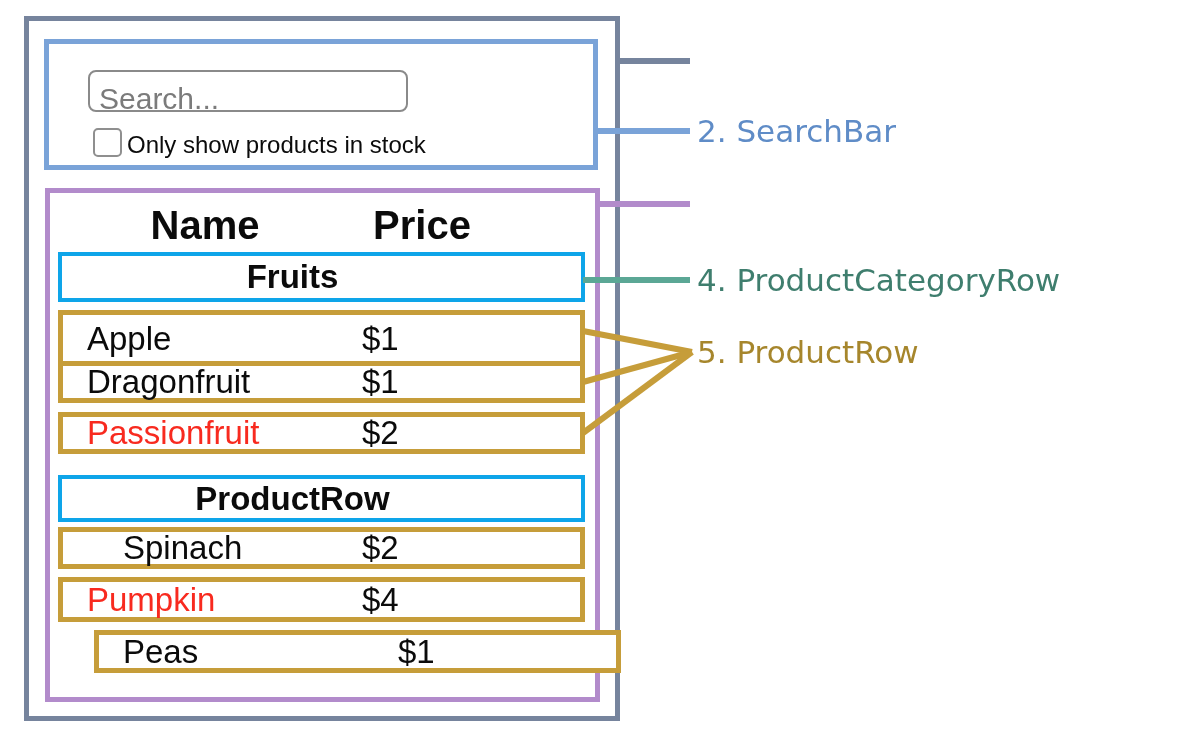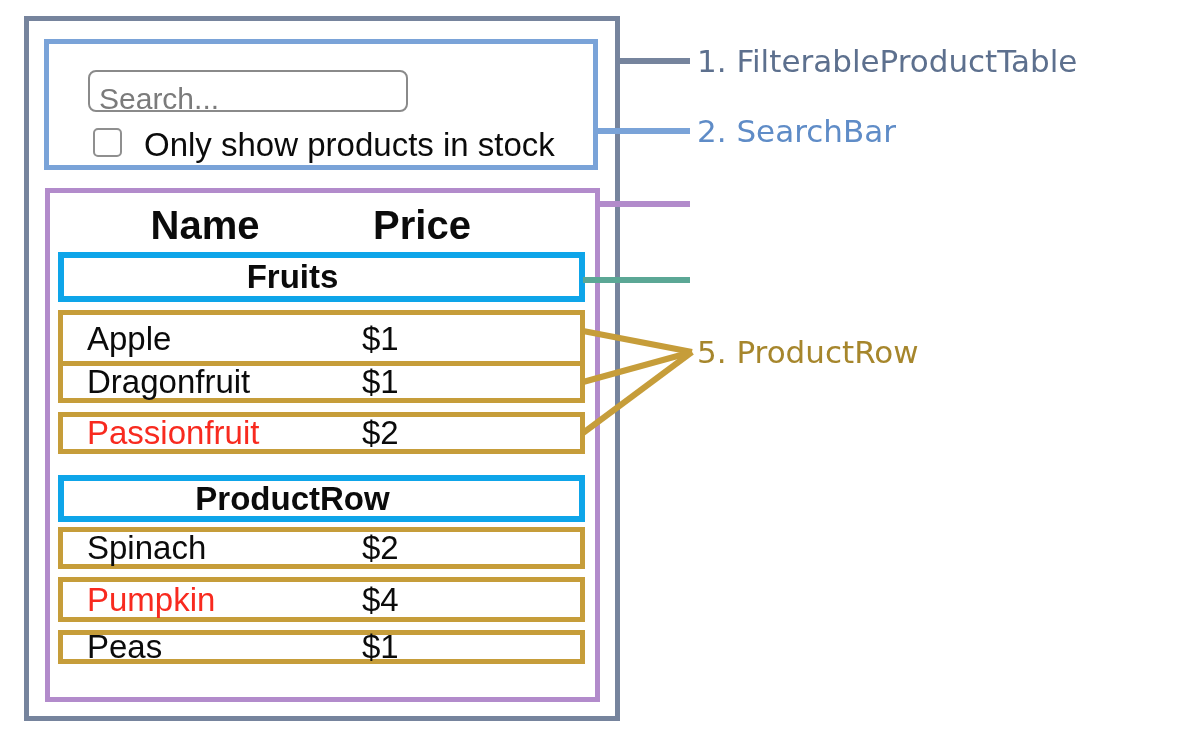"1. FilterableProductTable" div.legend-label { html: <div>1. FilterableProductTable</div> -> none }
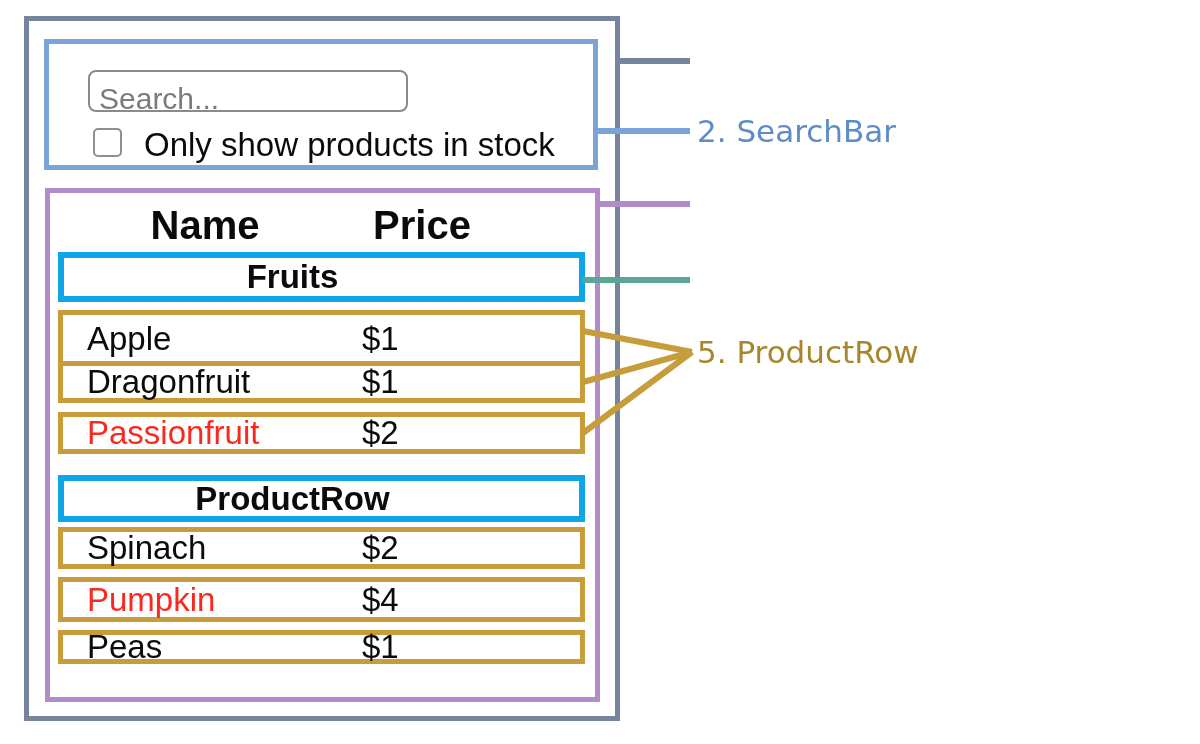"Only show products in stock" .checkbox-label { font-size: 33px -> 24px; left: 144px -> 127px }
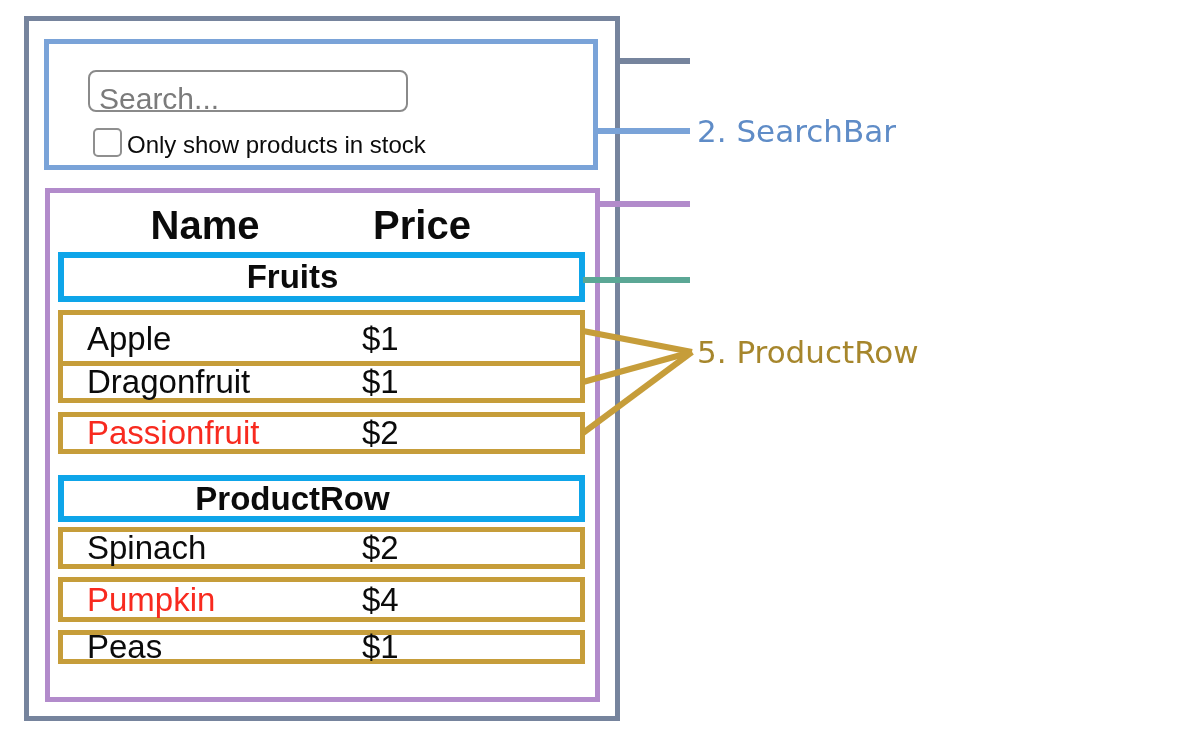"Fruits" .cat-row { border: 6px solid #0ea5e9 -> 4px solid #0ea5e9 }
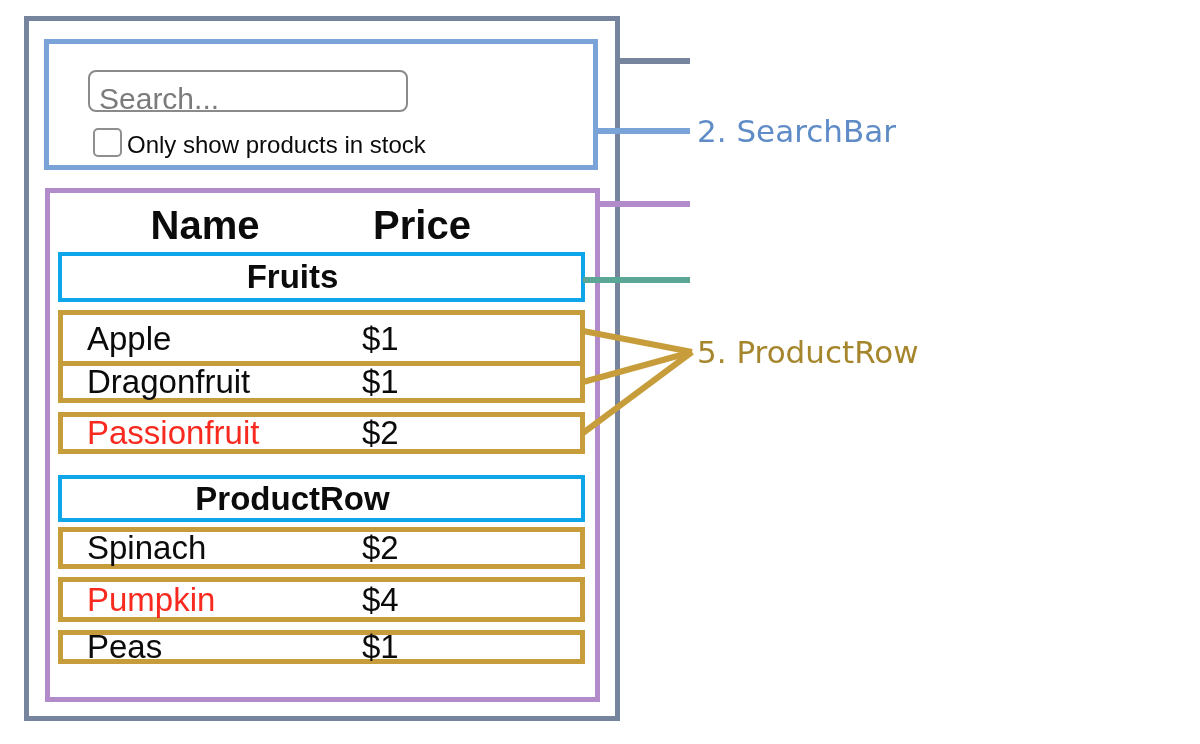"4. ProductCategoryRow" div.legend-label { html: none -> <div>4. ProductCategoryRow</div> }
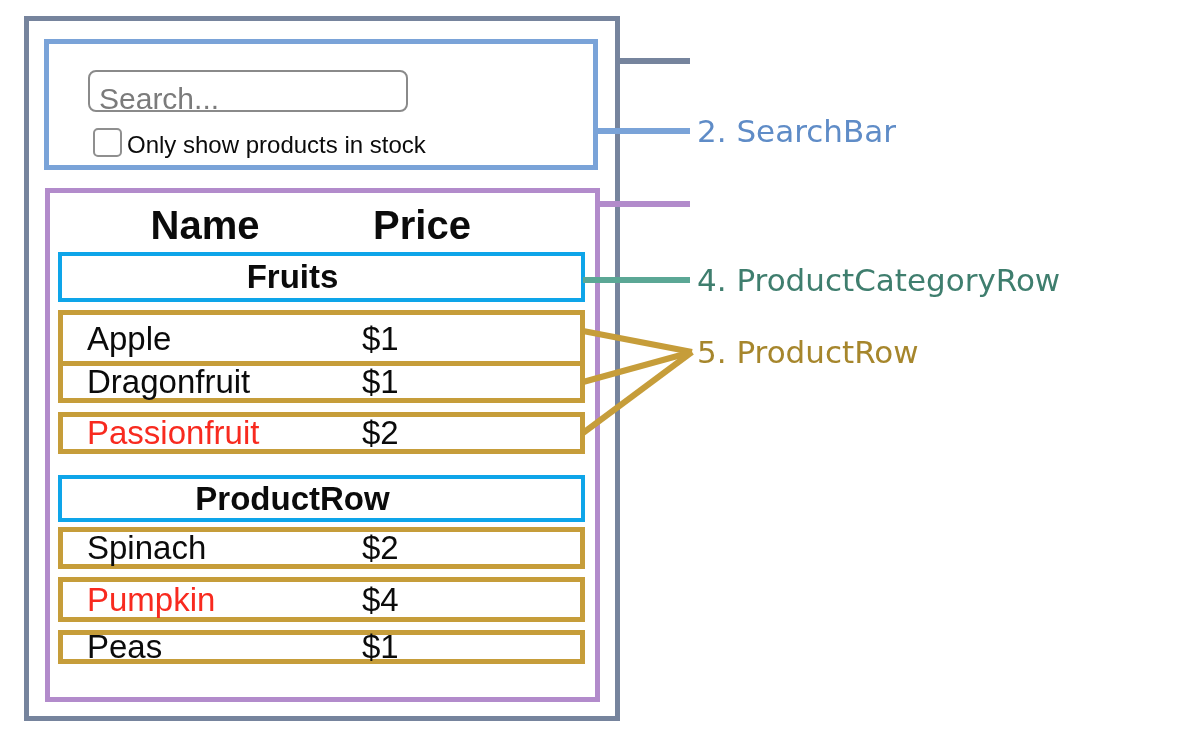"Spinach" .row-spinach { padding-left: none -> 36px }
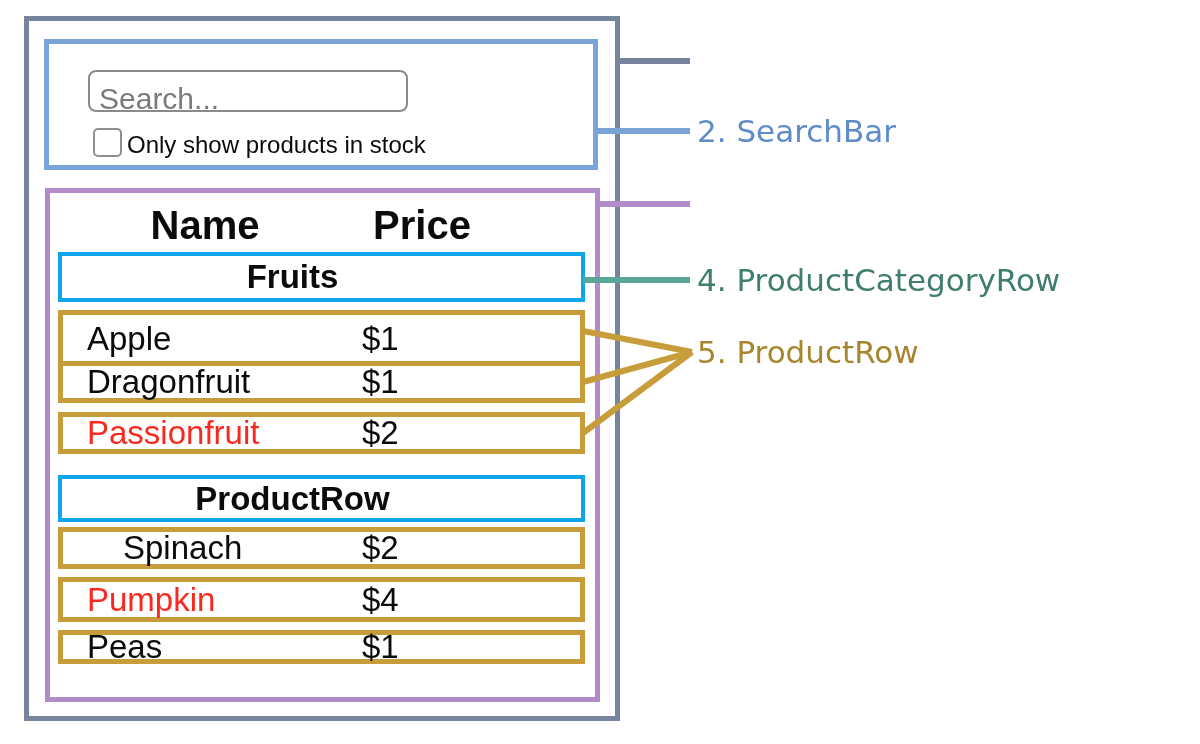"Peas" .row-peas { height: 34px -> 43px; margin-left: none -> 36px }
